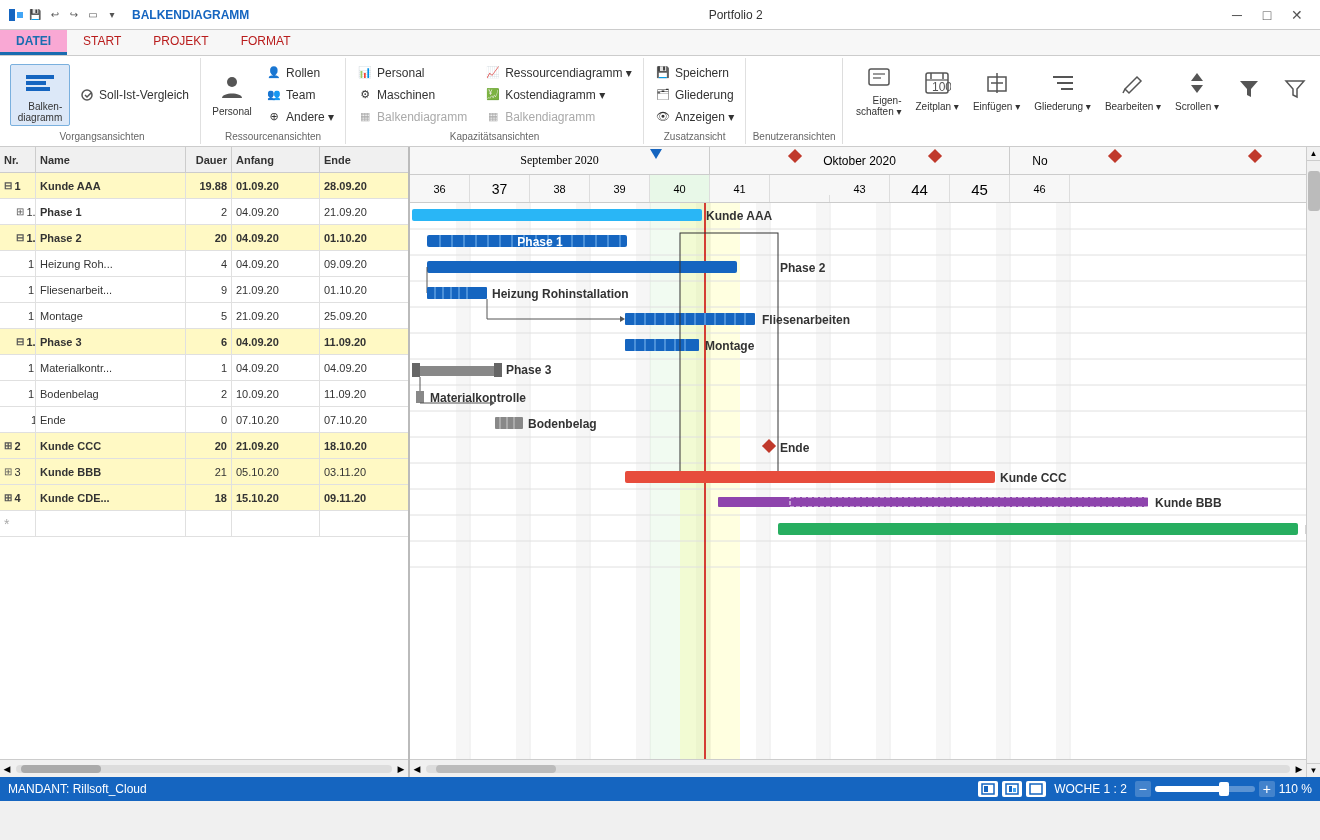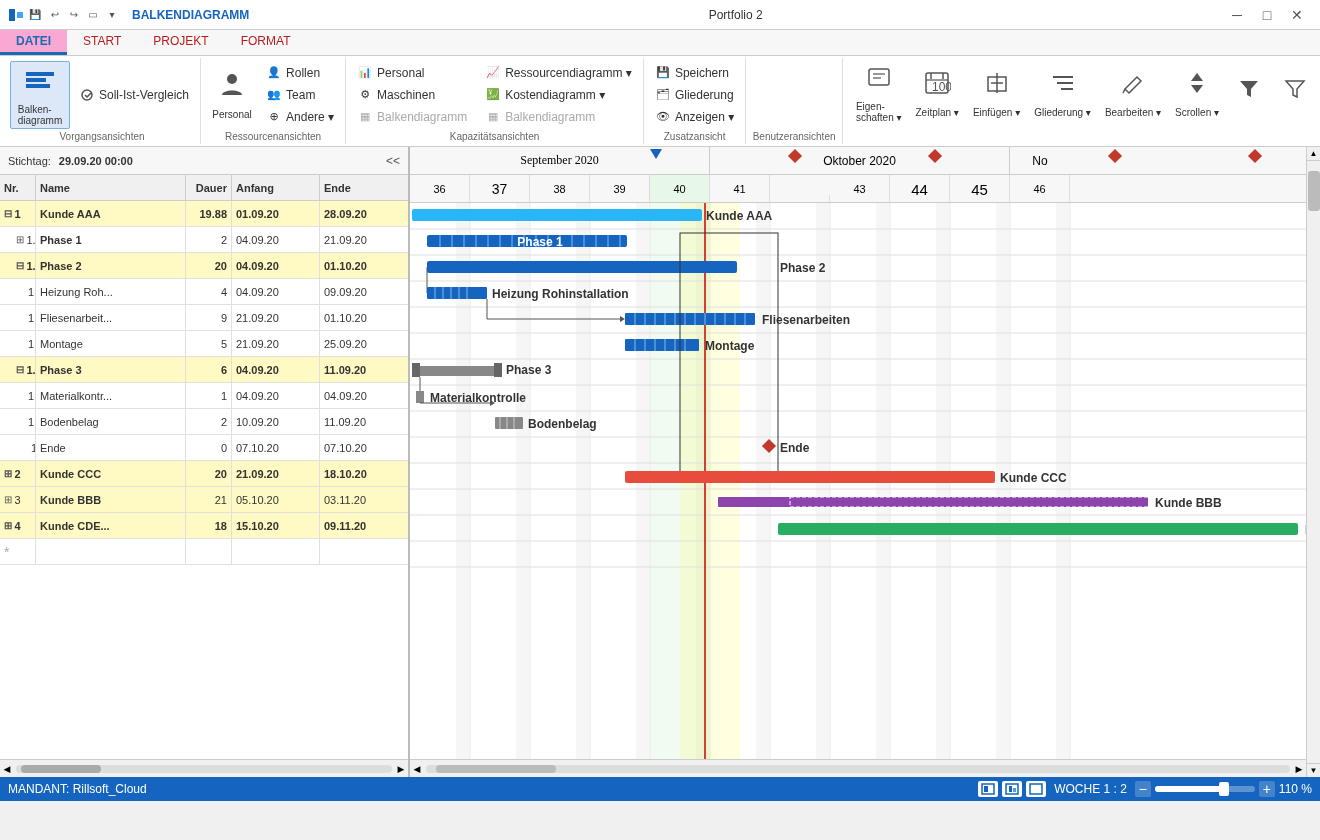"Balken-" .rg-btn-label { margin-top: 8px -> 2px; text-align: left -> right }
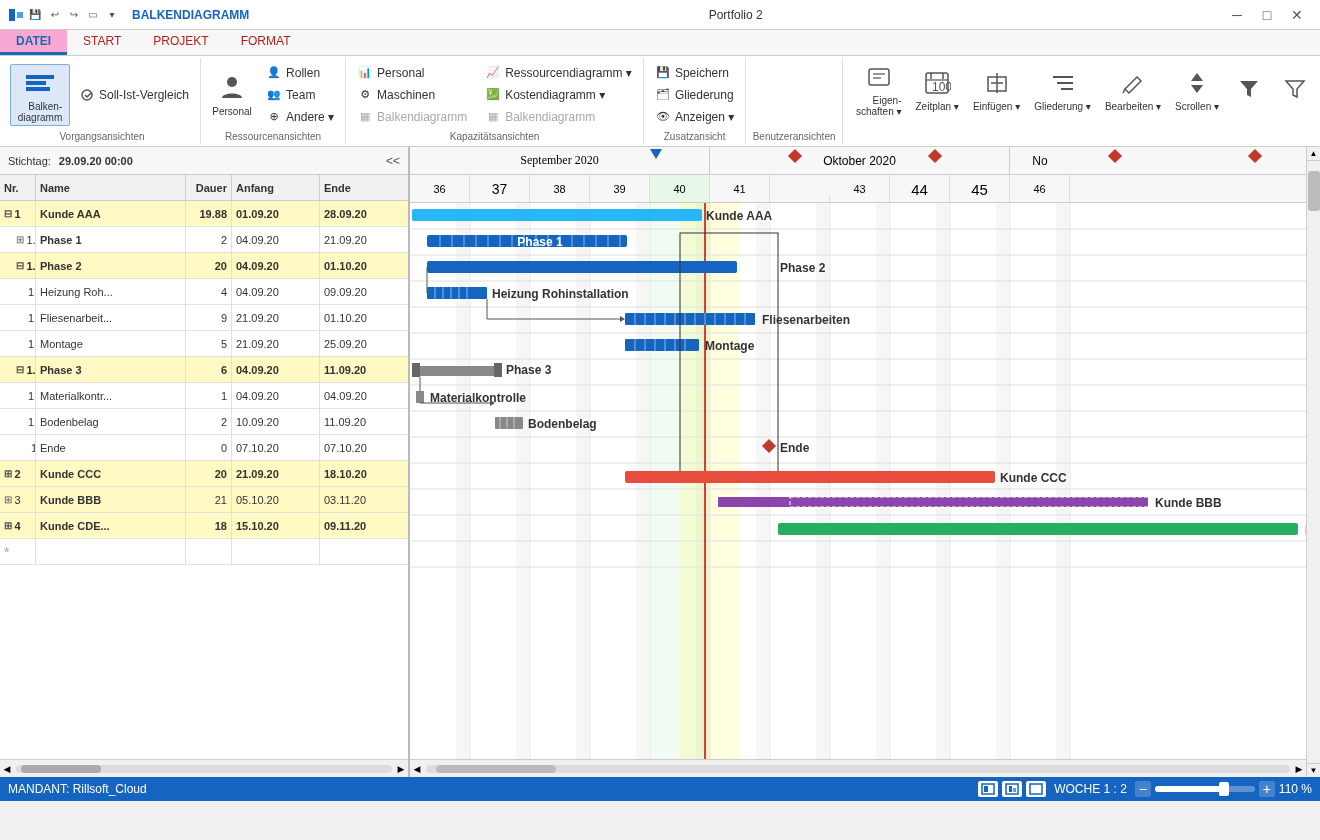"Stichtag:" div.stichtag-bar { html: <div> <span>Stichtag:</span> <span>29.09.20 00:00</span> <span>&lt;&lt;</span> </div> -> none }
